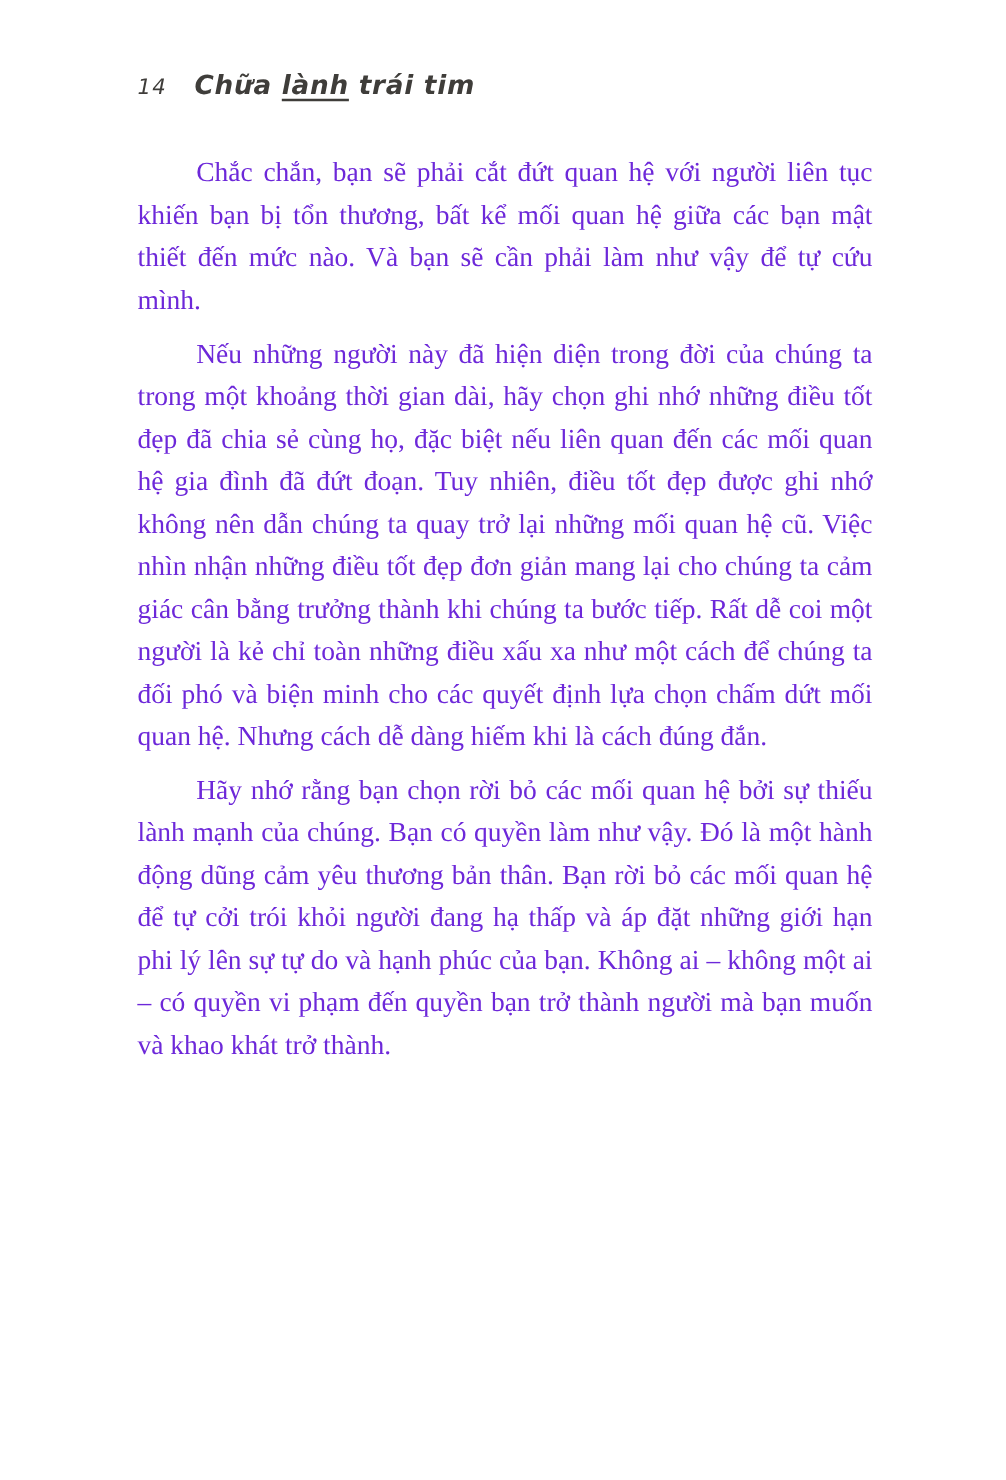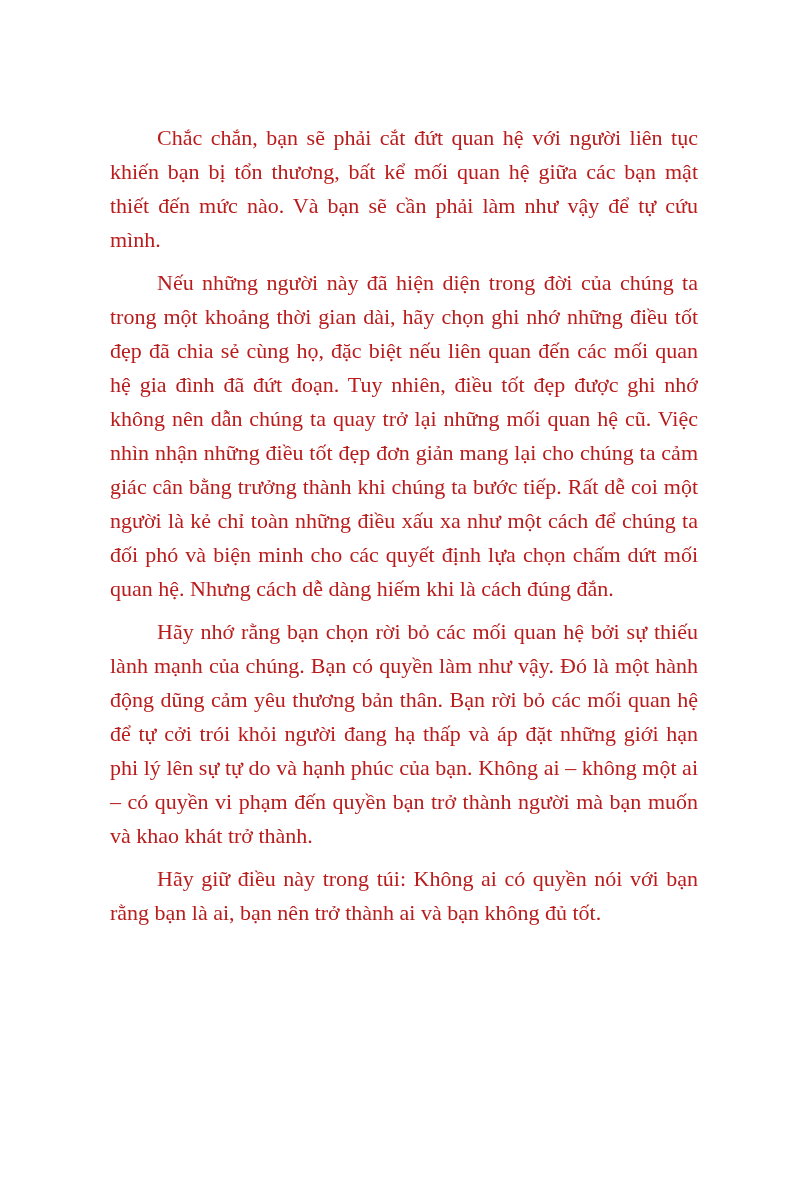"14" header.page-header { html: none -> <header> <span>14</span> <span><span>Chữa </span><span>lành</span><span> trái tim</span></span> </header> }
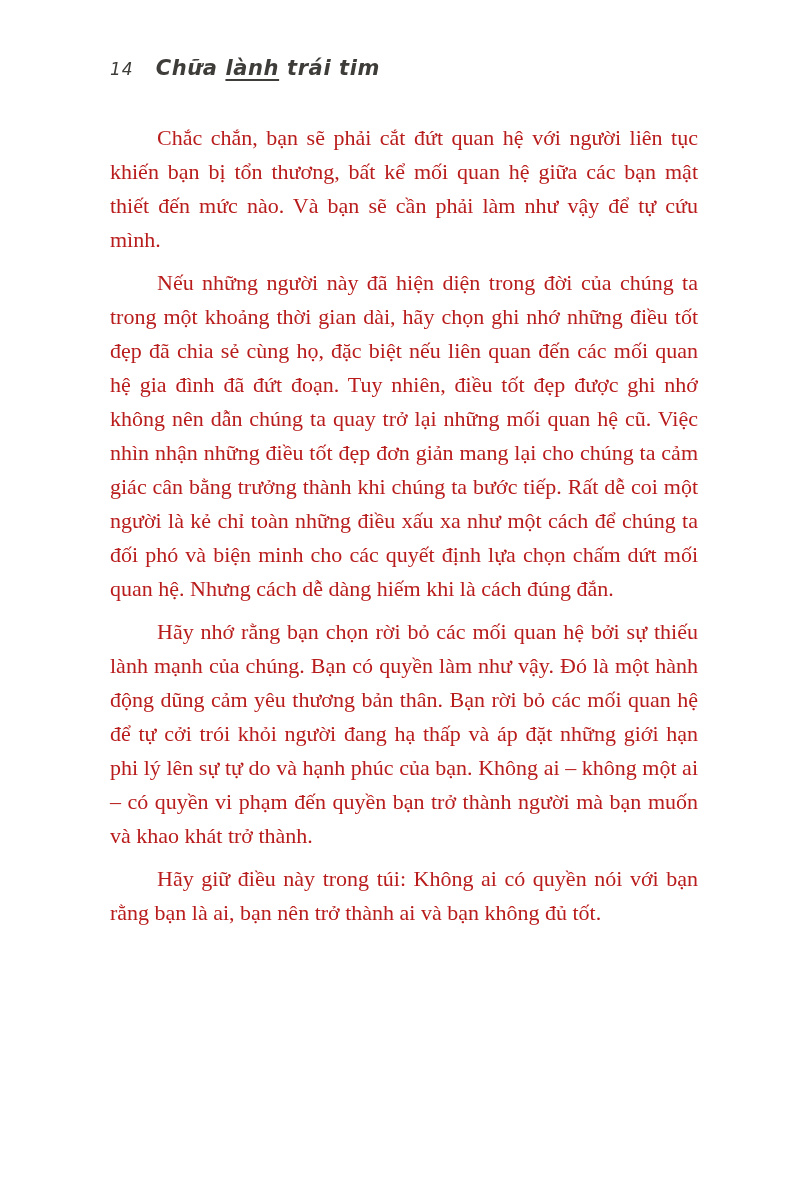"Chắc chắn, bạn sẽ phải" .body-text { color: #b91c1c -> #6d28d9 }
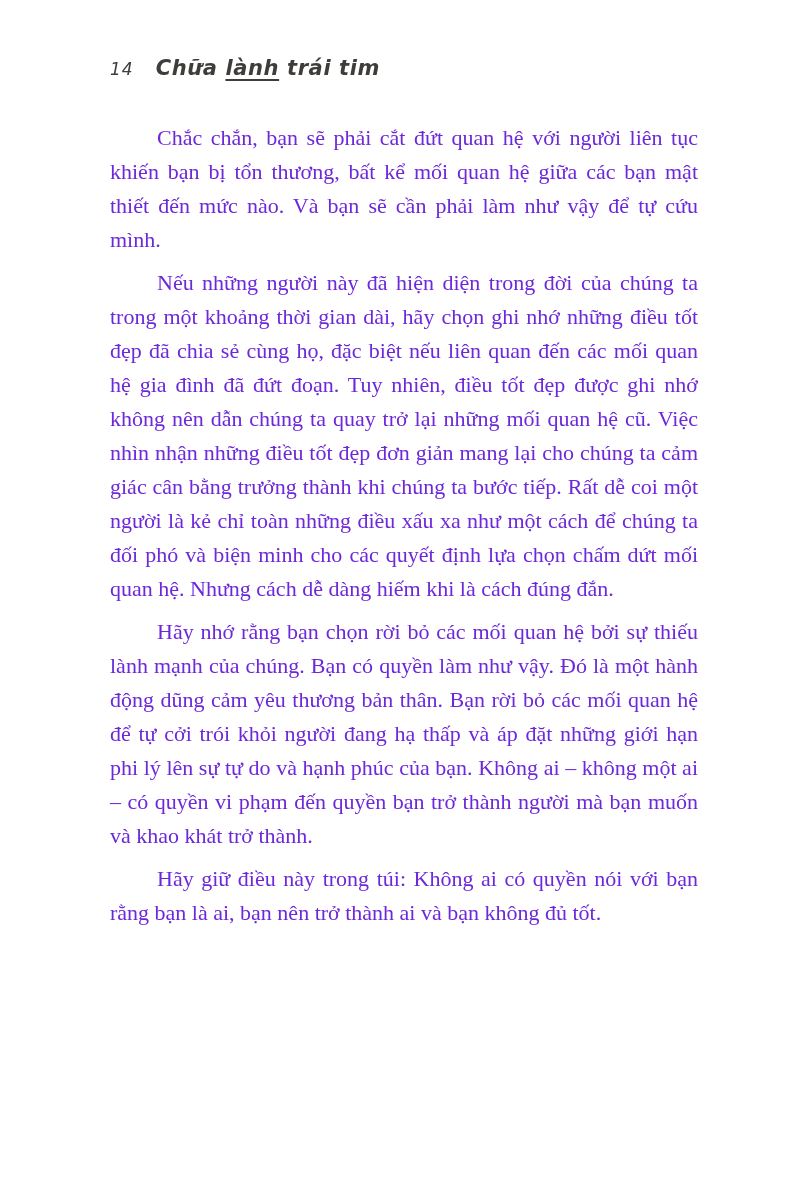"Hãy giữ điều này trong" p { html: <p><span>Hãy giữ điều này trong túi: Không ai có quyền nói với bạn rằng bạn là ai, bạn nên trở thành ai và bạn không đủ tốt.</span></p> -> none }
